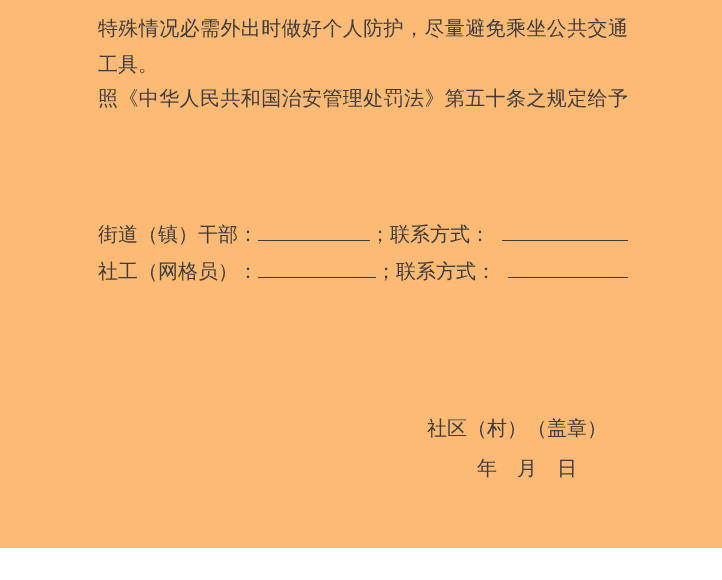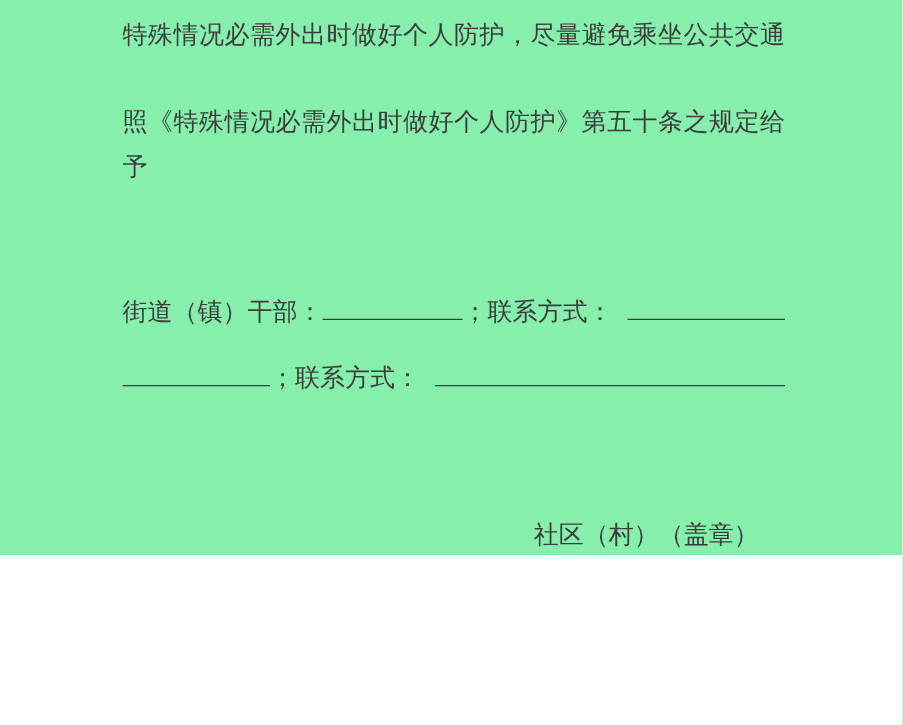"特殊情况必需外出时做好个人防护，尽量避免乘坐公共交通" .page { background: #86efac -> #fdba74; height: 444px -> 548px }
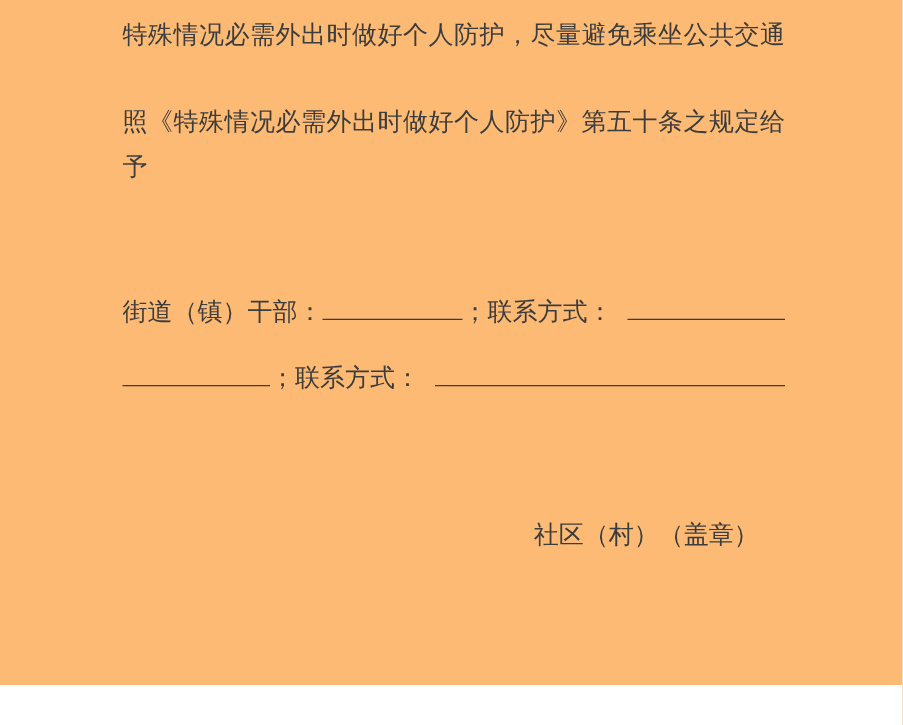"工具。" div.line { html: none -> <div>工具。</div> }
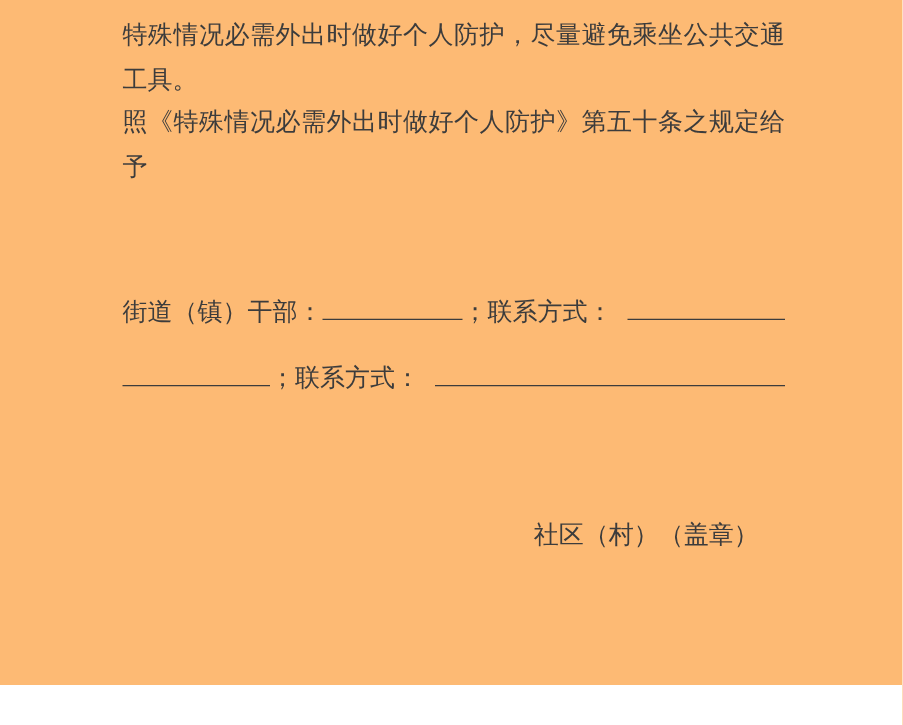"照《特殊情况必需外出时做好个人防护》第五十条之规定给予" div.line { text: 特殊情况必需外出时做好个人防护 -> 中华人民共和国治安管理处罚法 }
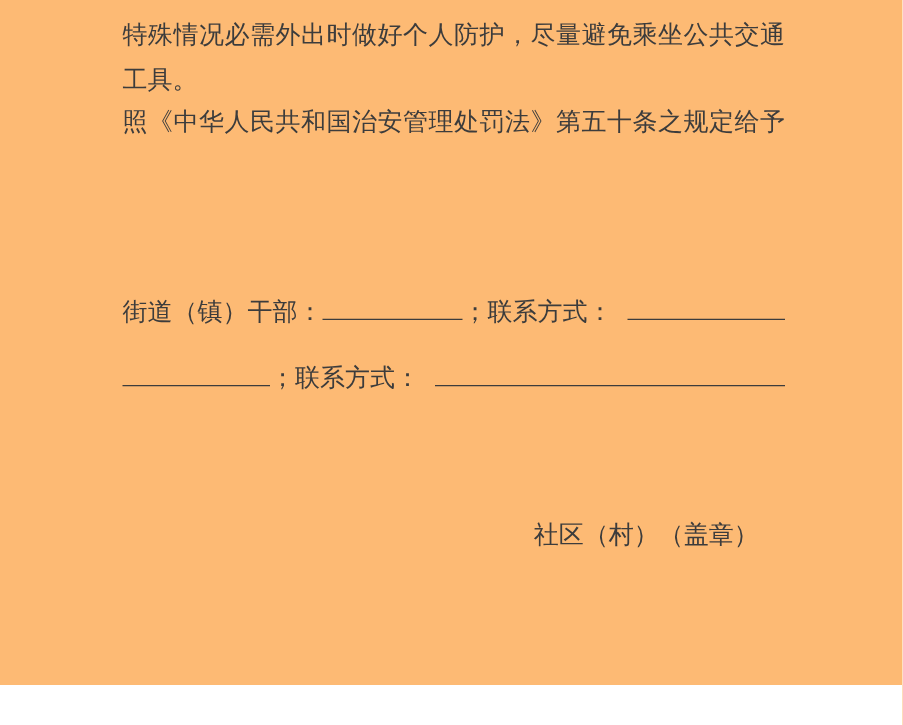"街道（镇）干部：" .form-row { margin-top: 16px -> none }
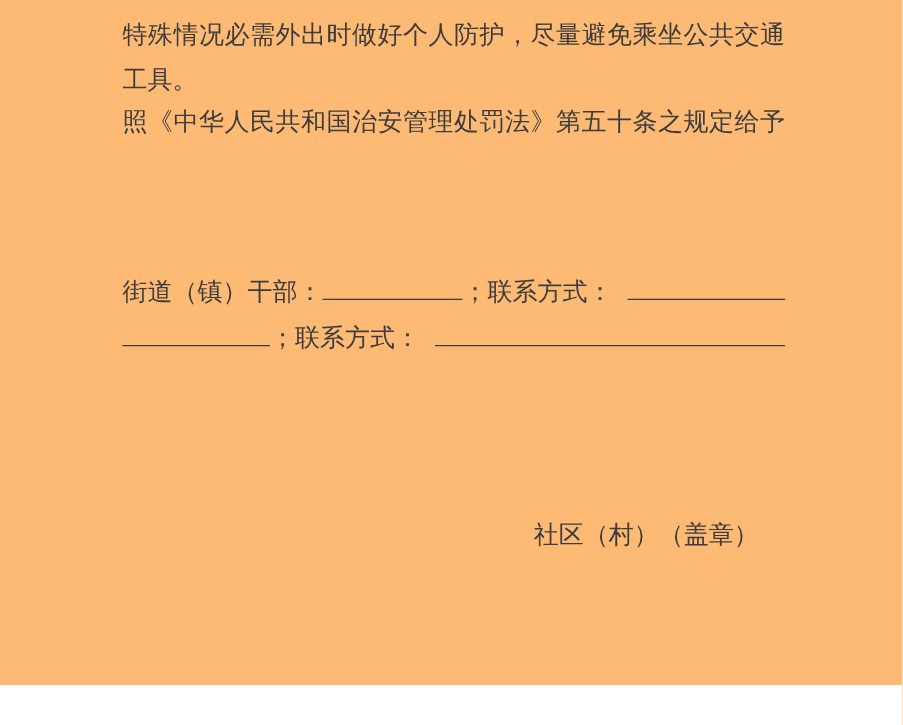"社工（网格员）：" span.lbl { html: none -> <span>社工（网格员）：</span> }
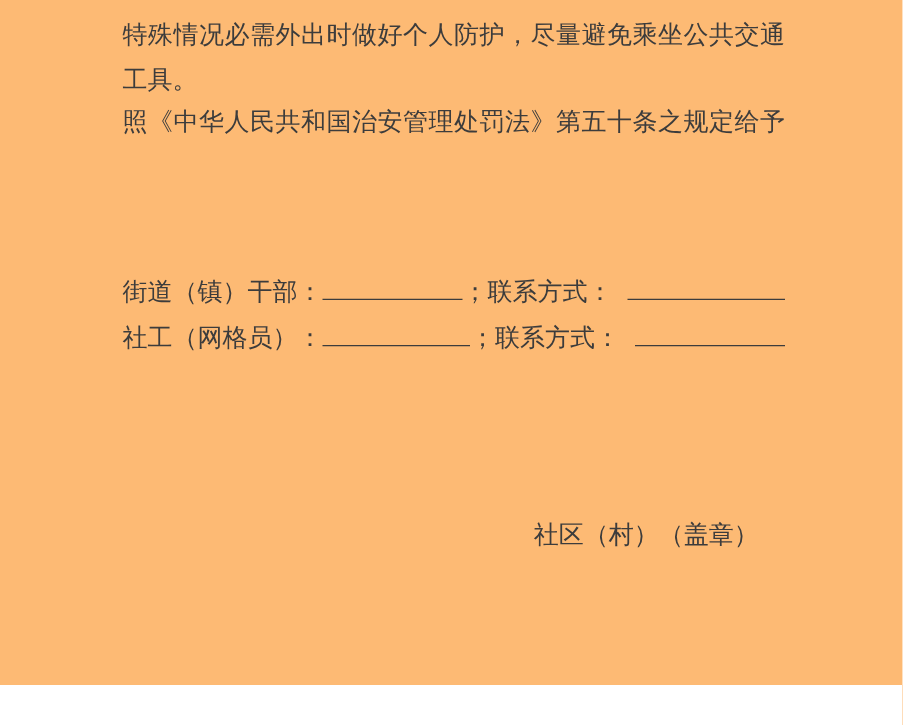"年 月 日" div.right-block { html: none -> <div>年 月 日</div> }
